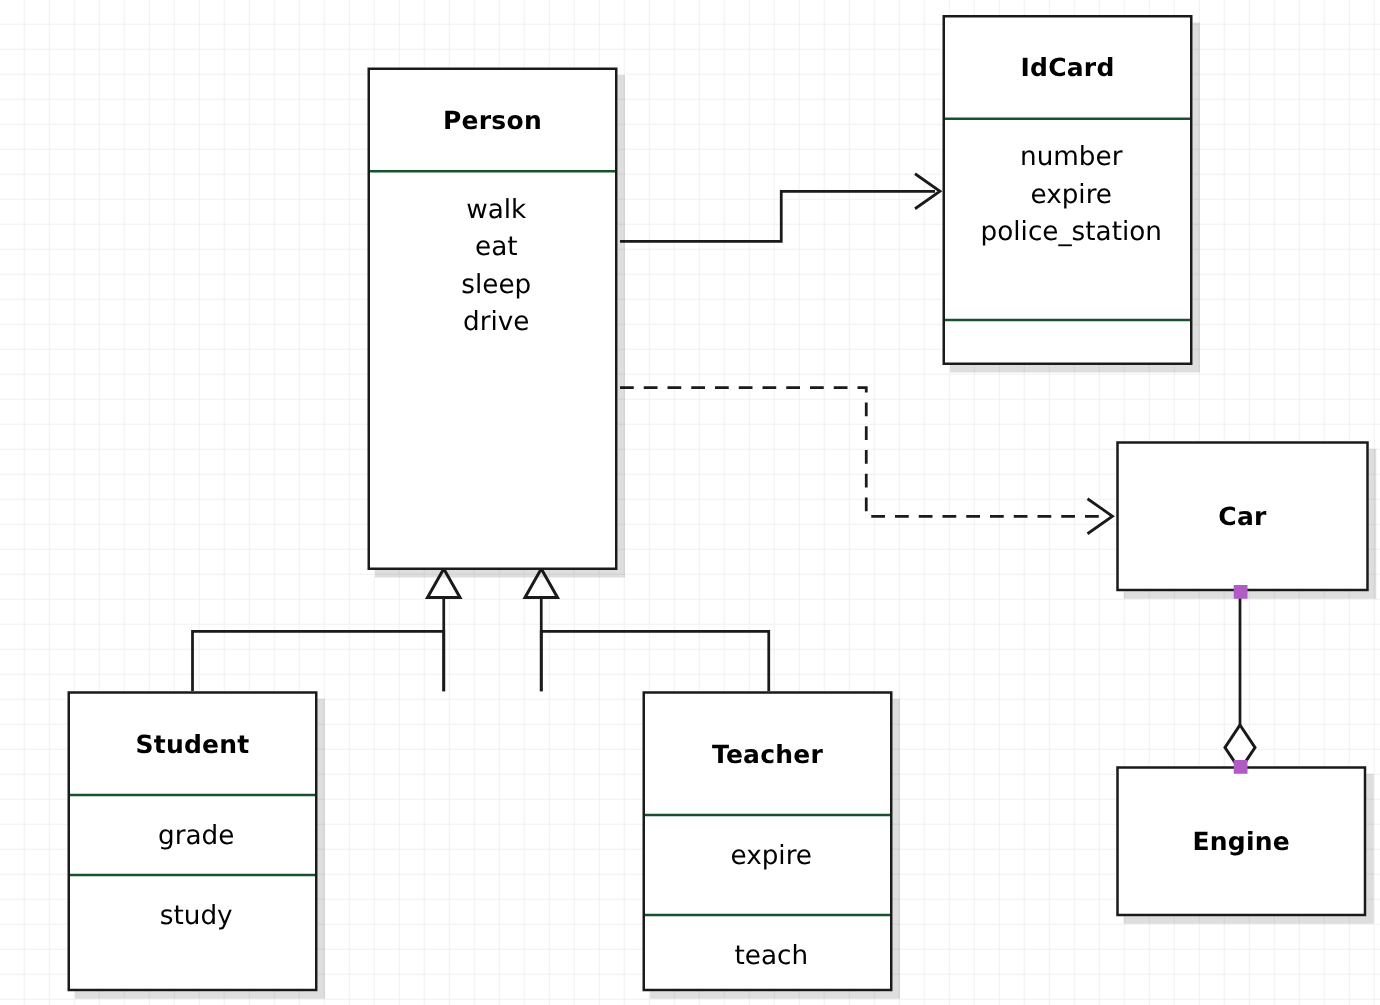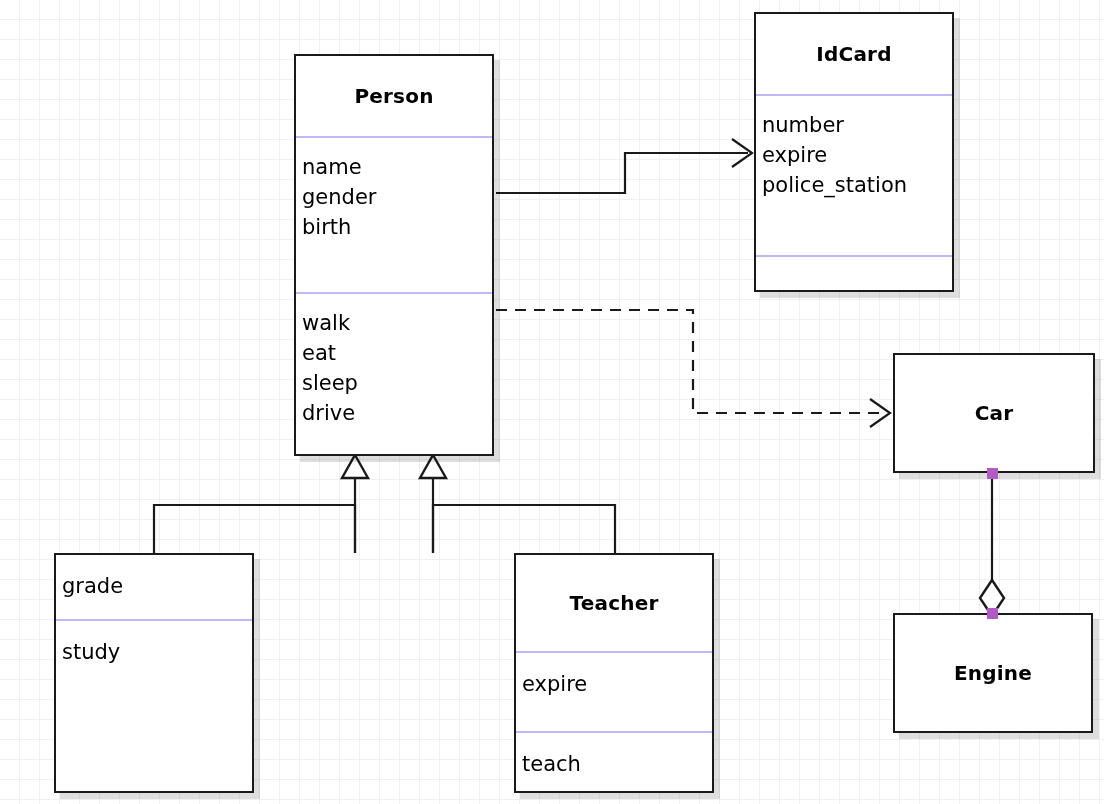"number" .uml-compartment + .uml-compartment { border-top: 2px solid #c4b5fd -> 2px solid #14532d; text-align: none -> center }
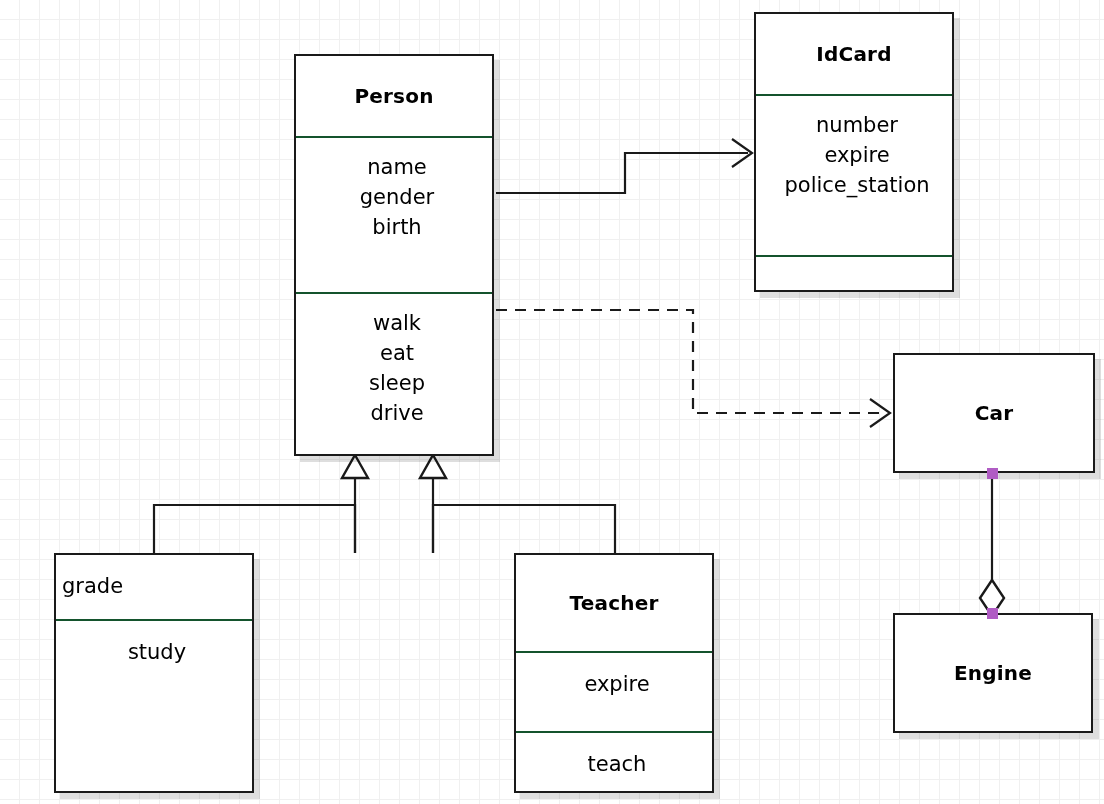"name" div.uml-compartment { html: <div> <div>name</div> <div>gender</div> <div>birth</div> </div> -> none }
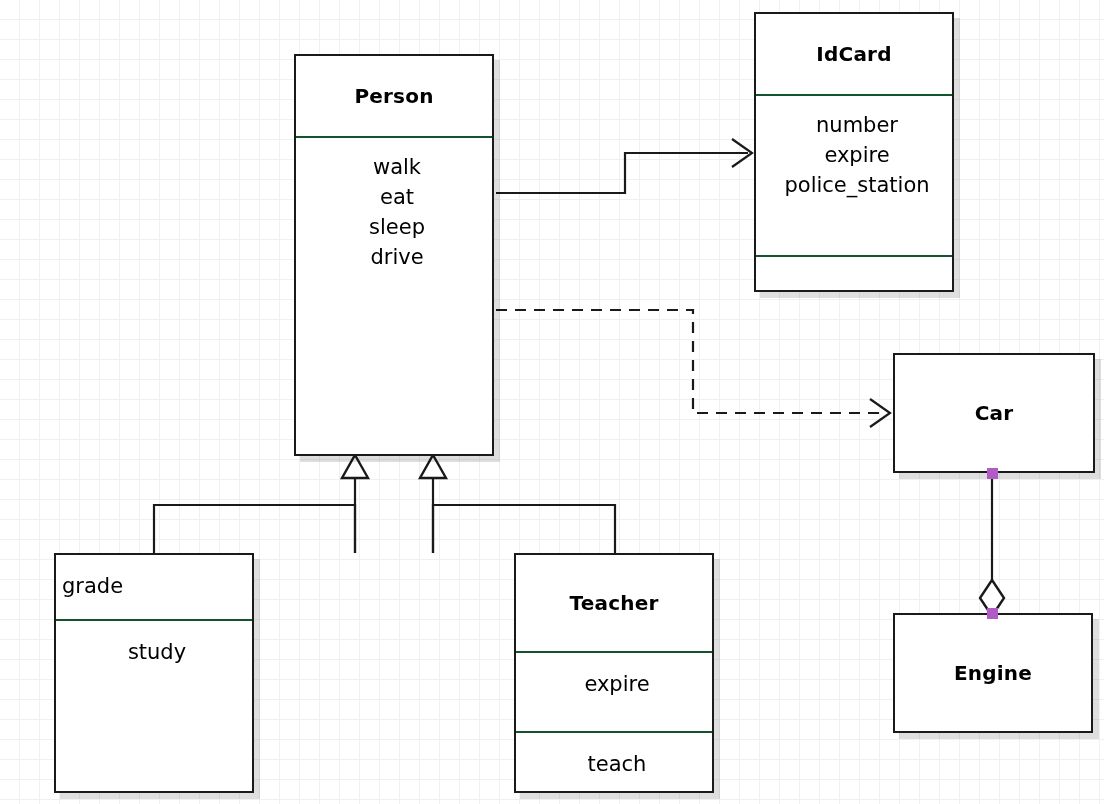"Student" div.uml-compartment { html: none -> <div>Student</div> }
